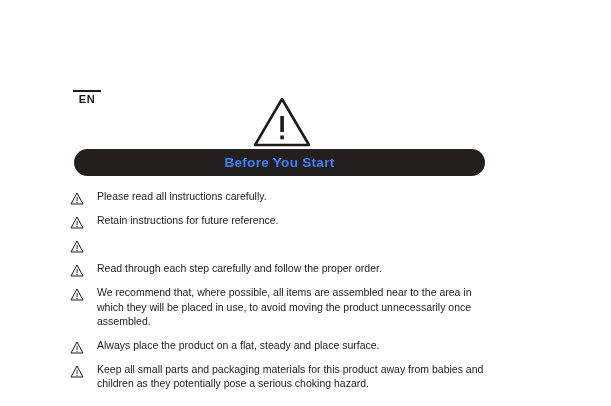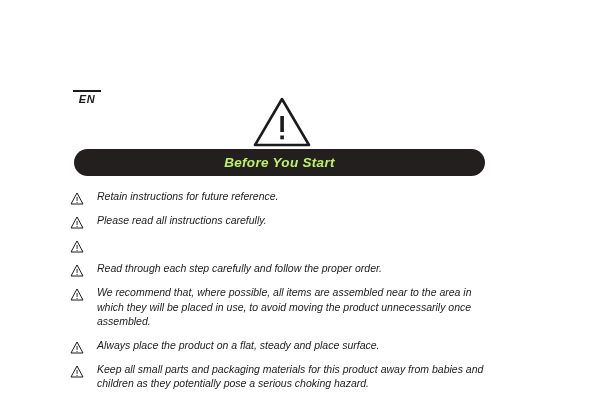"EN" .page { font-style: italic -> none }
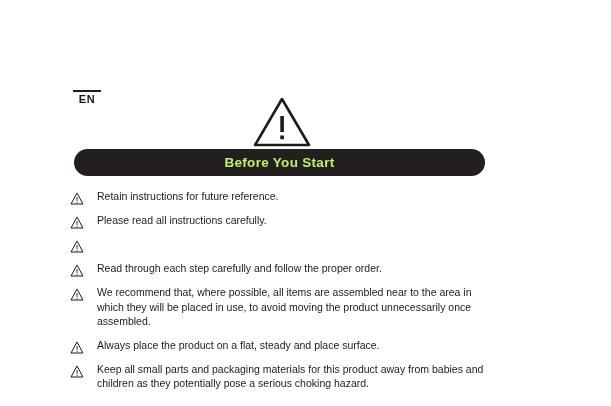"Before You Start" .title-text { color: #bef264 -> #3b82f6 }
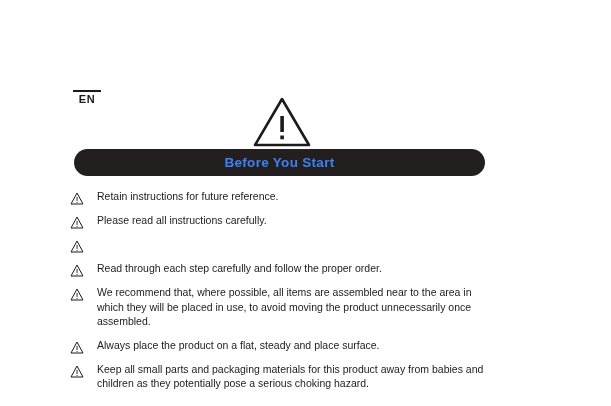"Retain instructions for future" div.list-item { order: before "Please read all instructions carefully." -> after "Please read all instructions carefully." }
